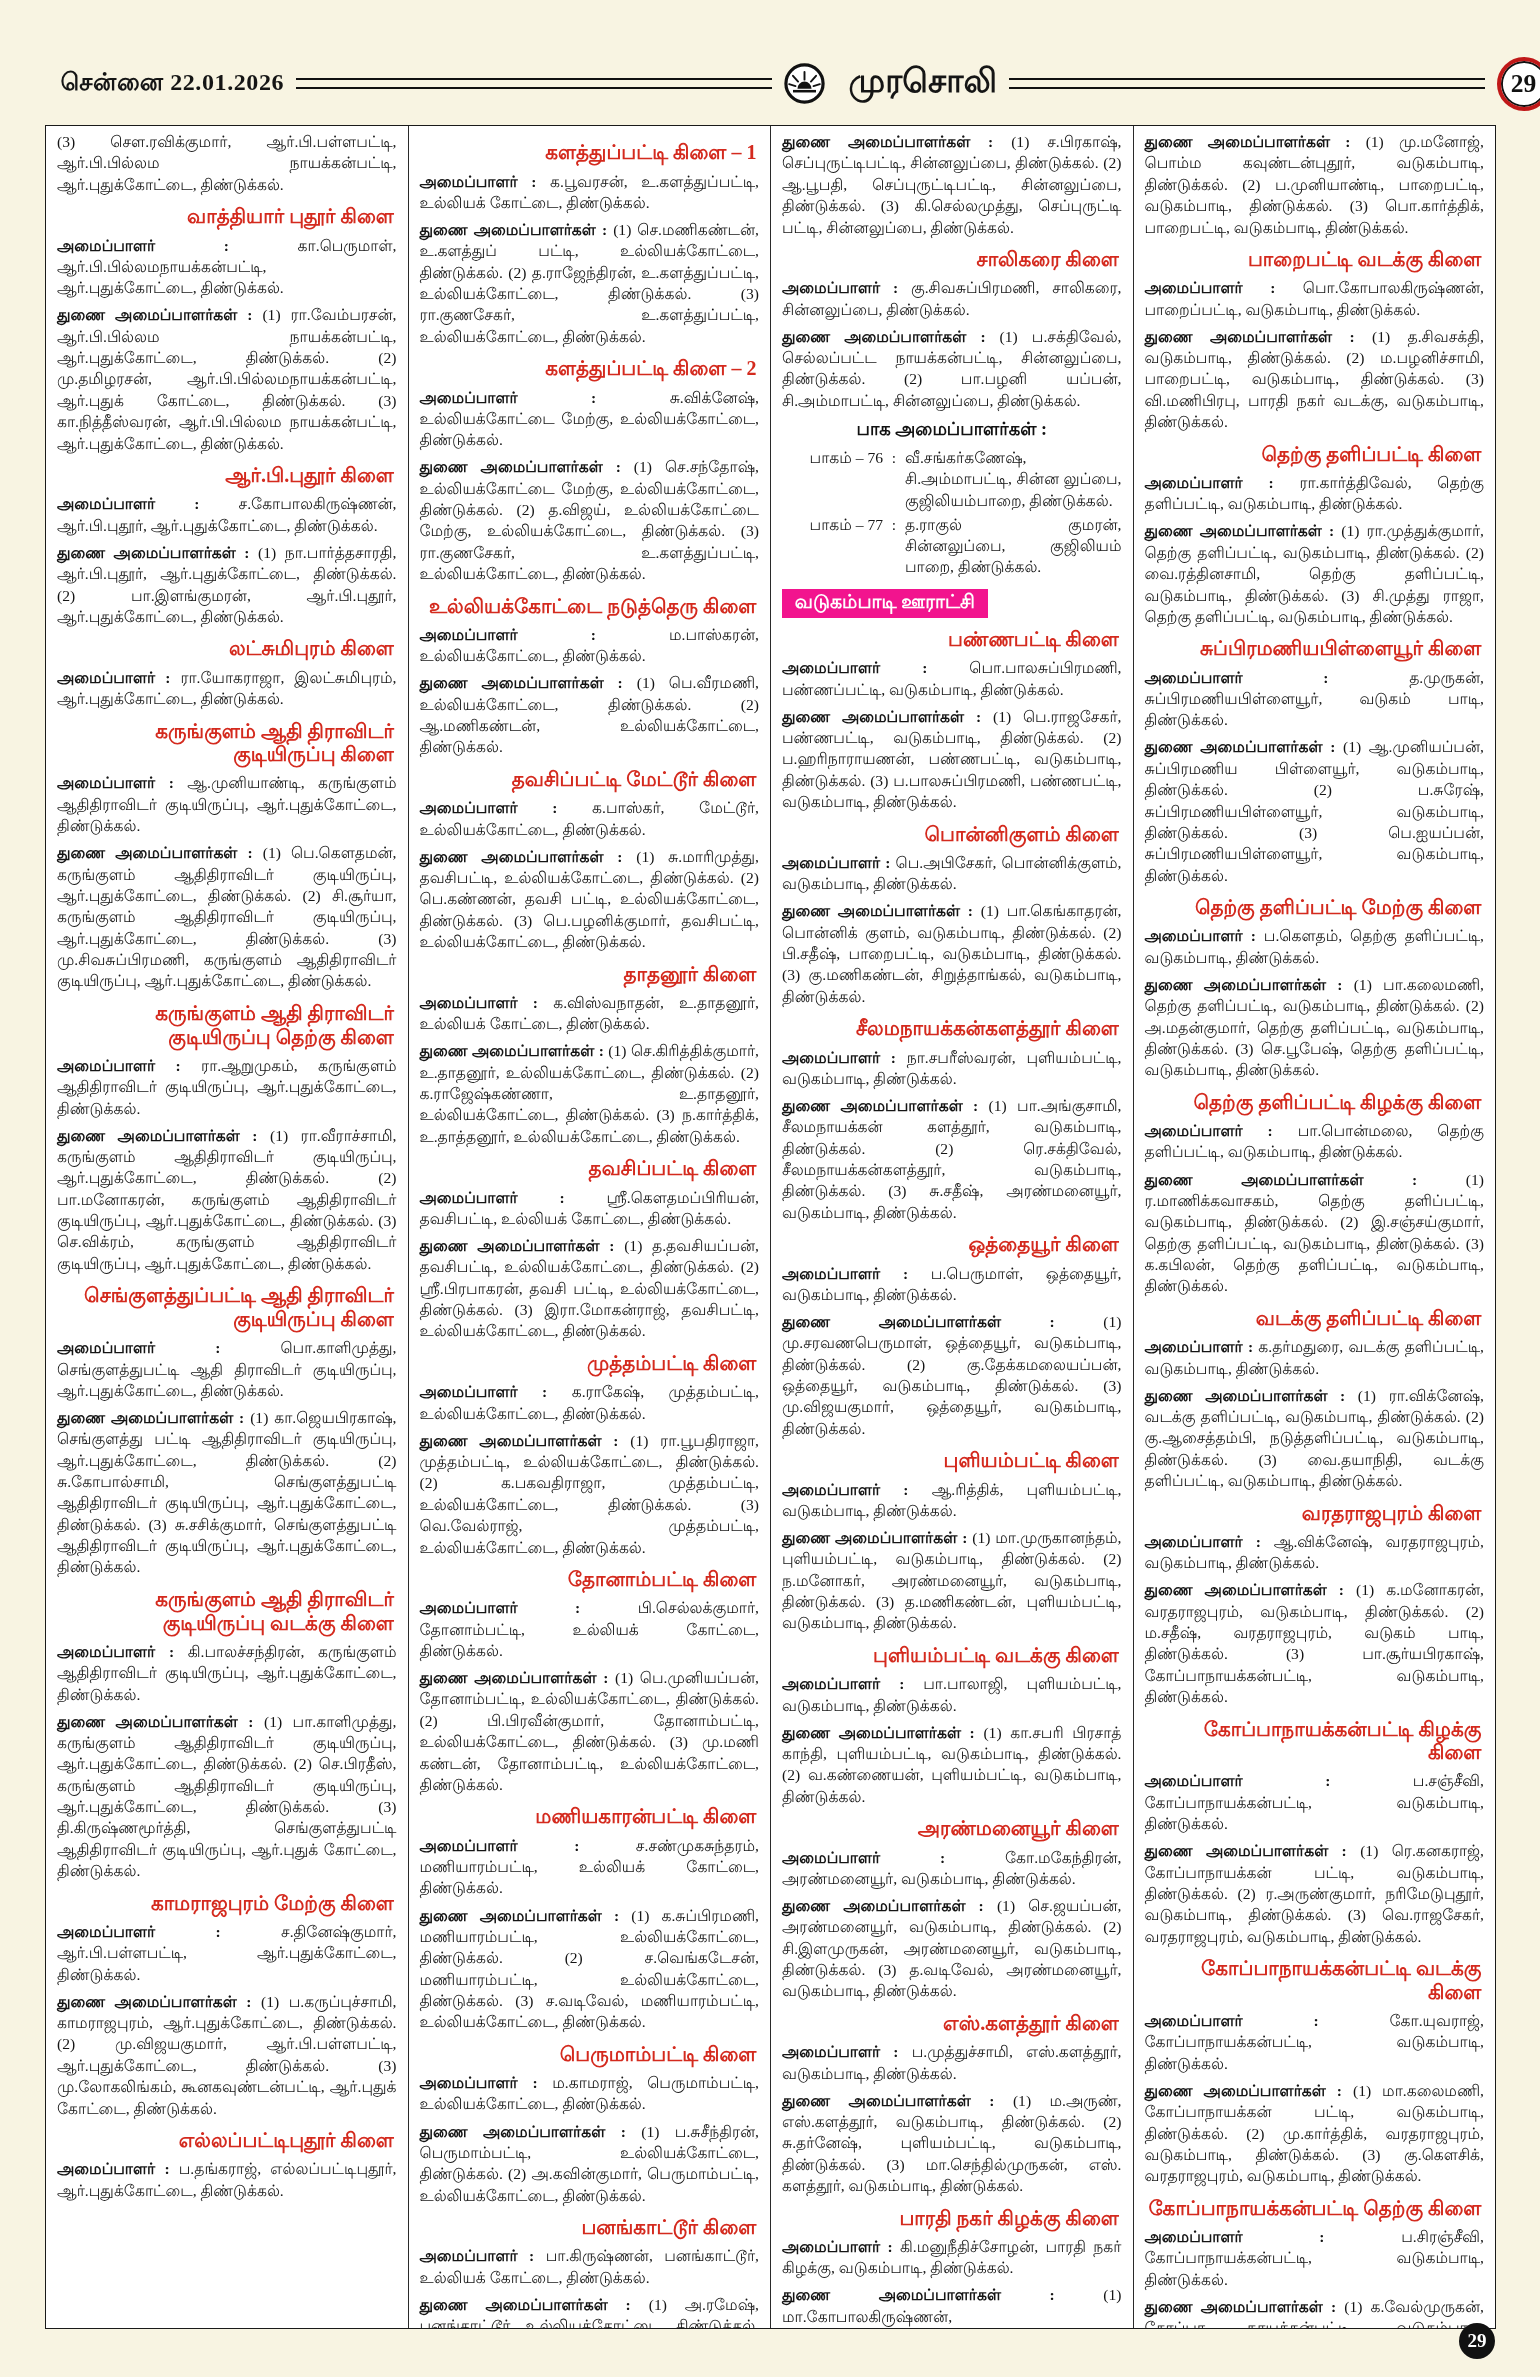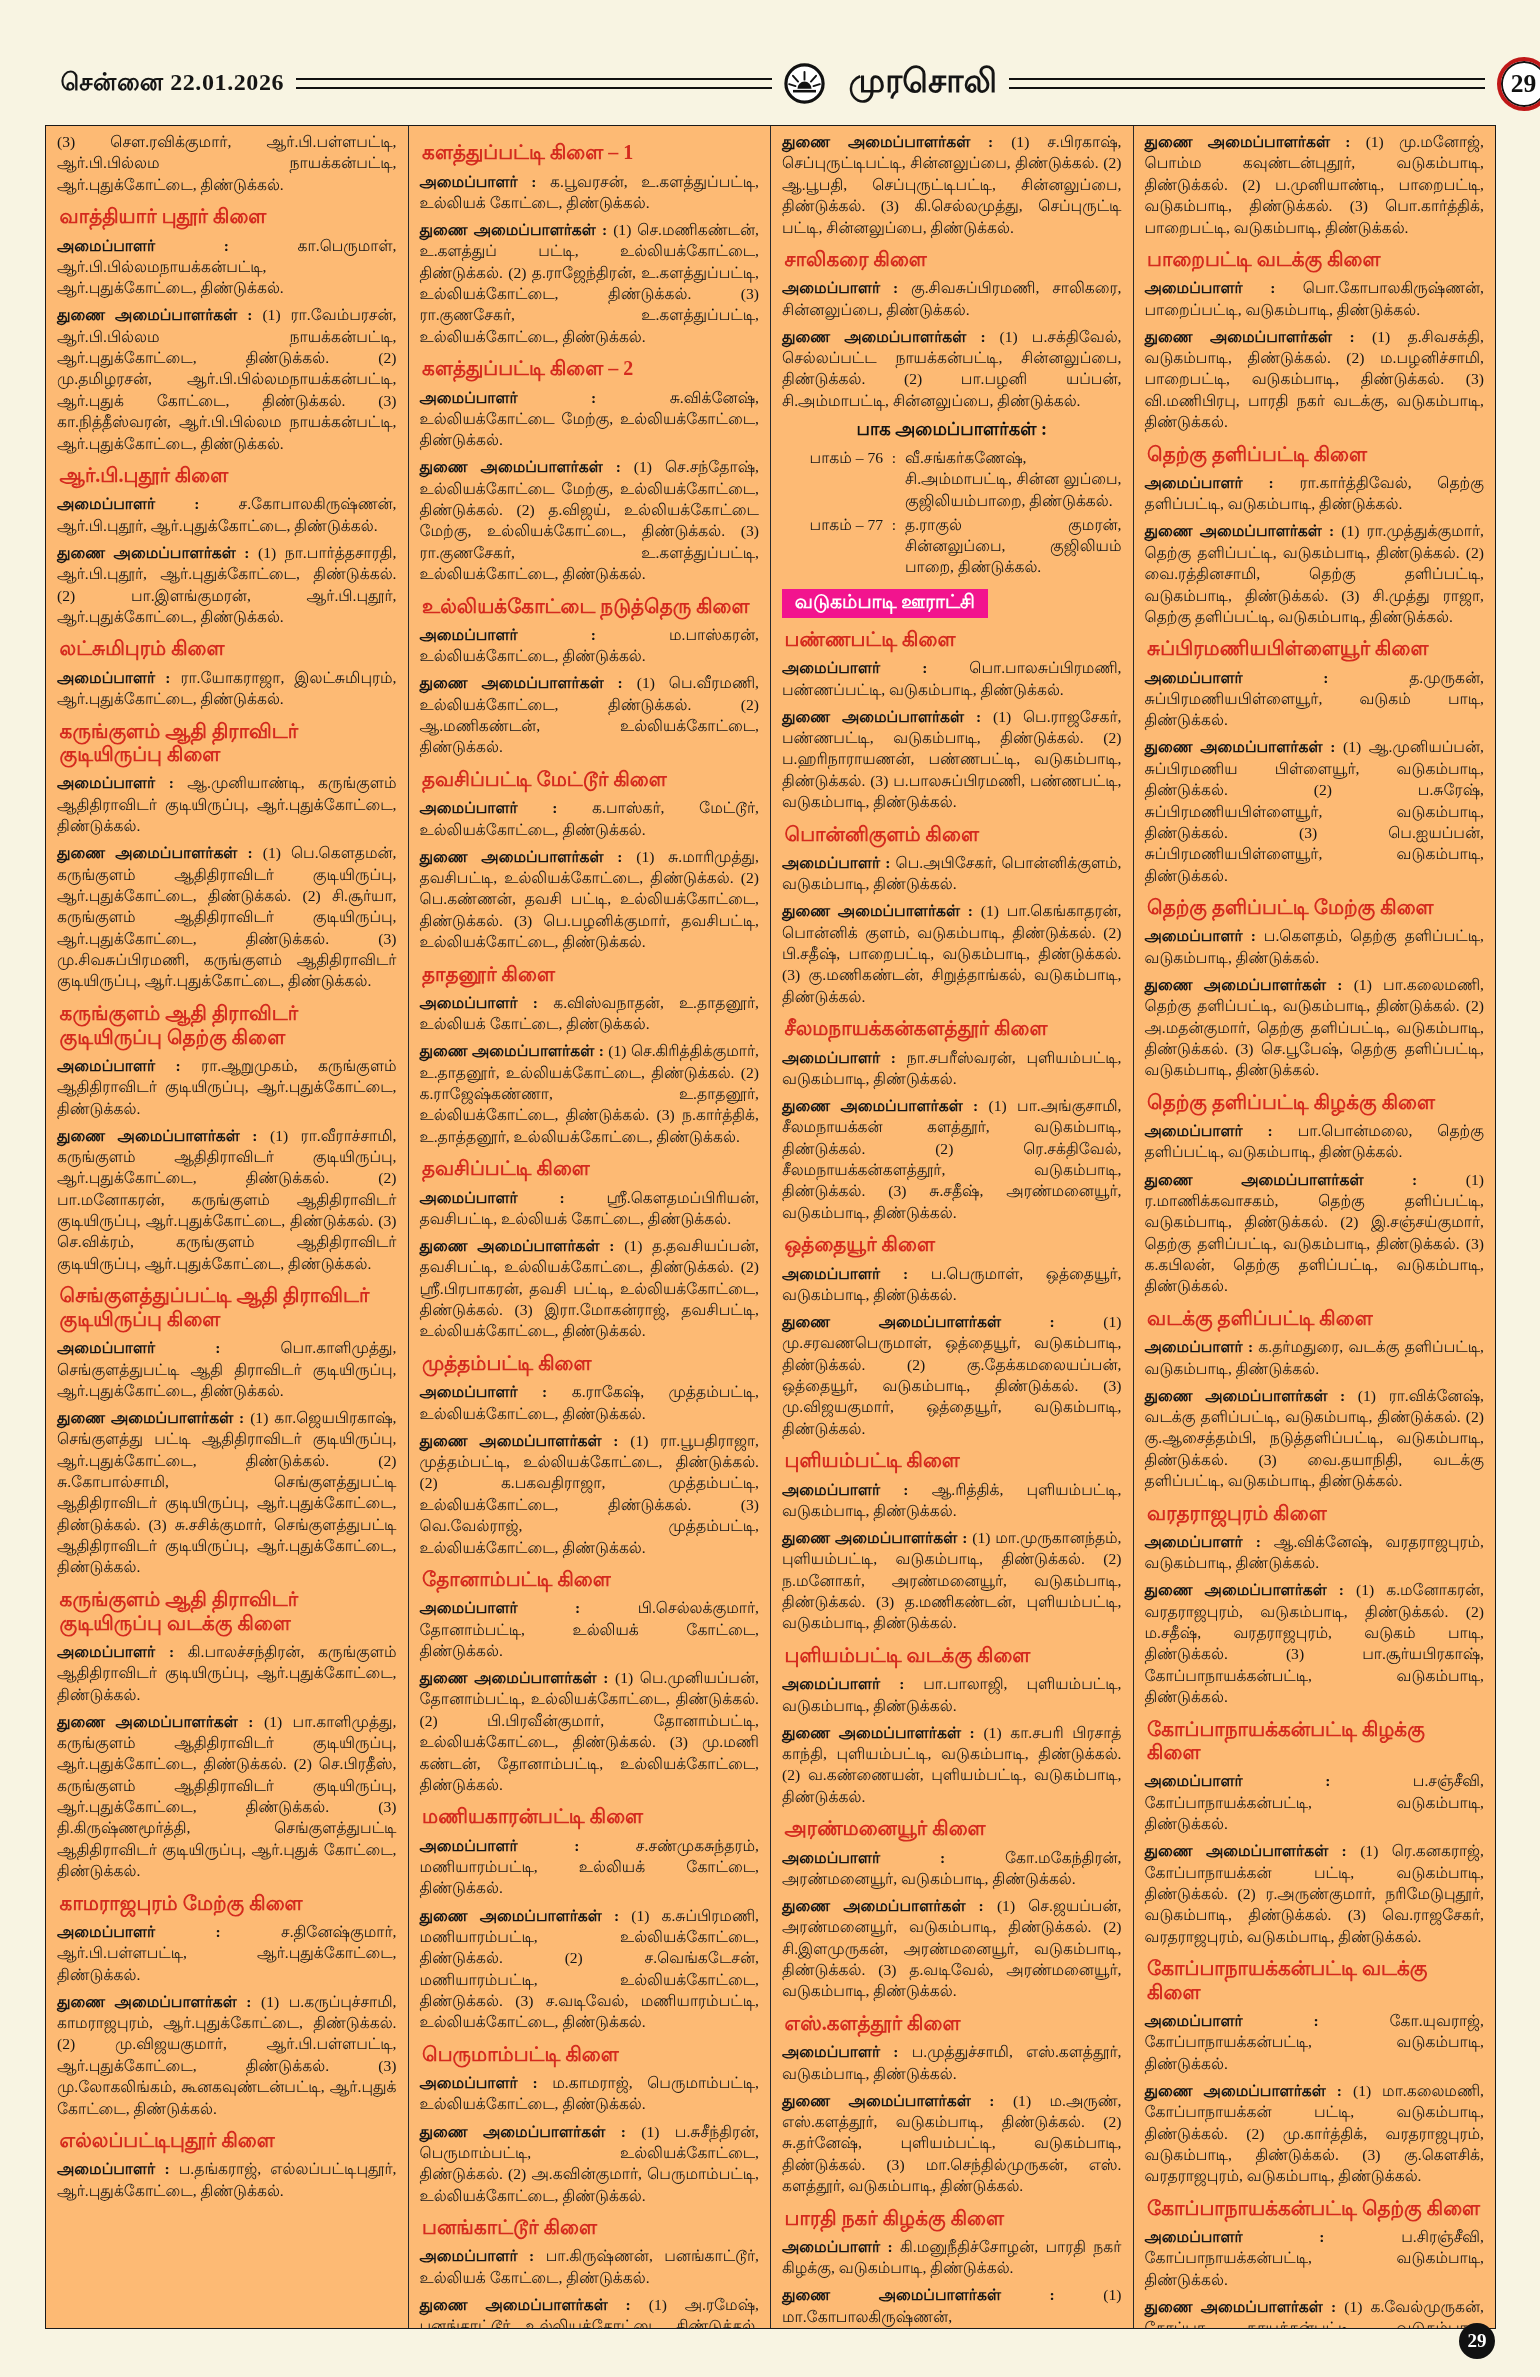"(3) சௌ.ரவிக்குமார், ஆர்.பி.பள்ளபட்டி," .sheet { background: #fdba74 -> #ffffff }
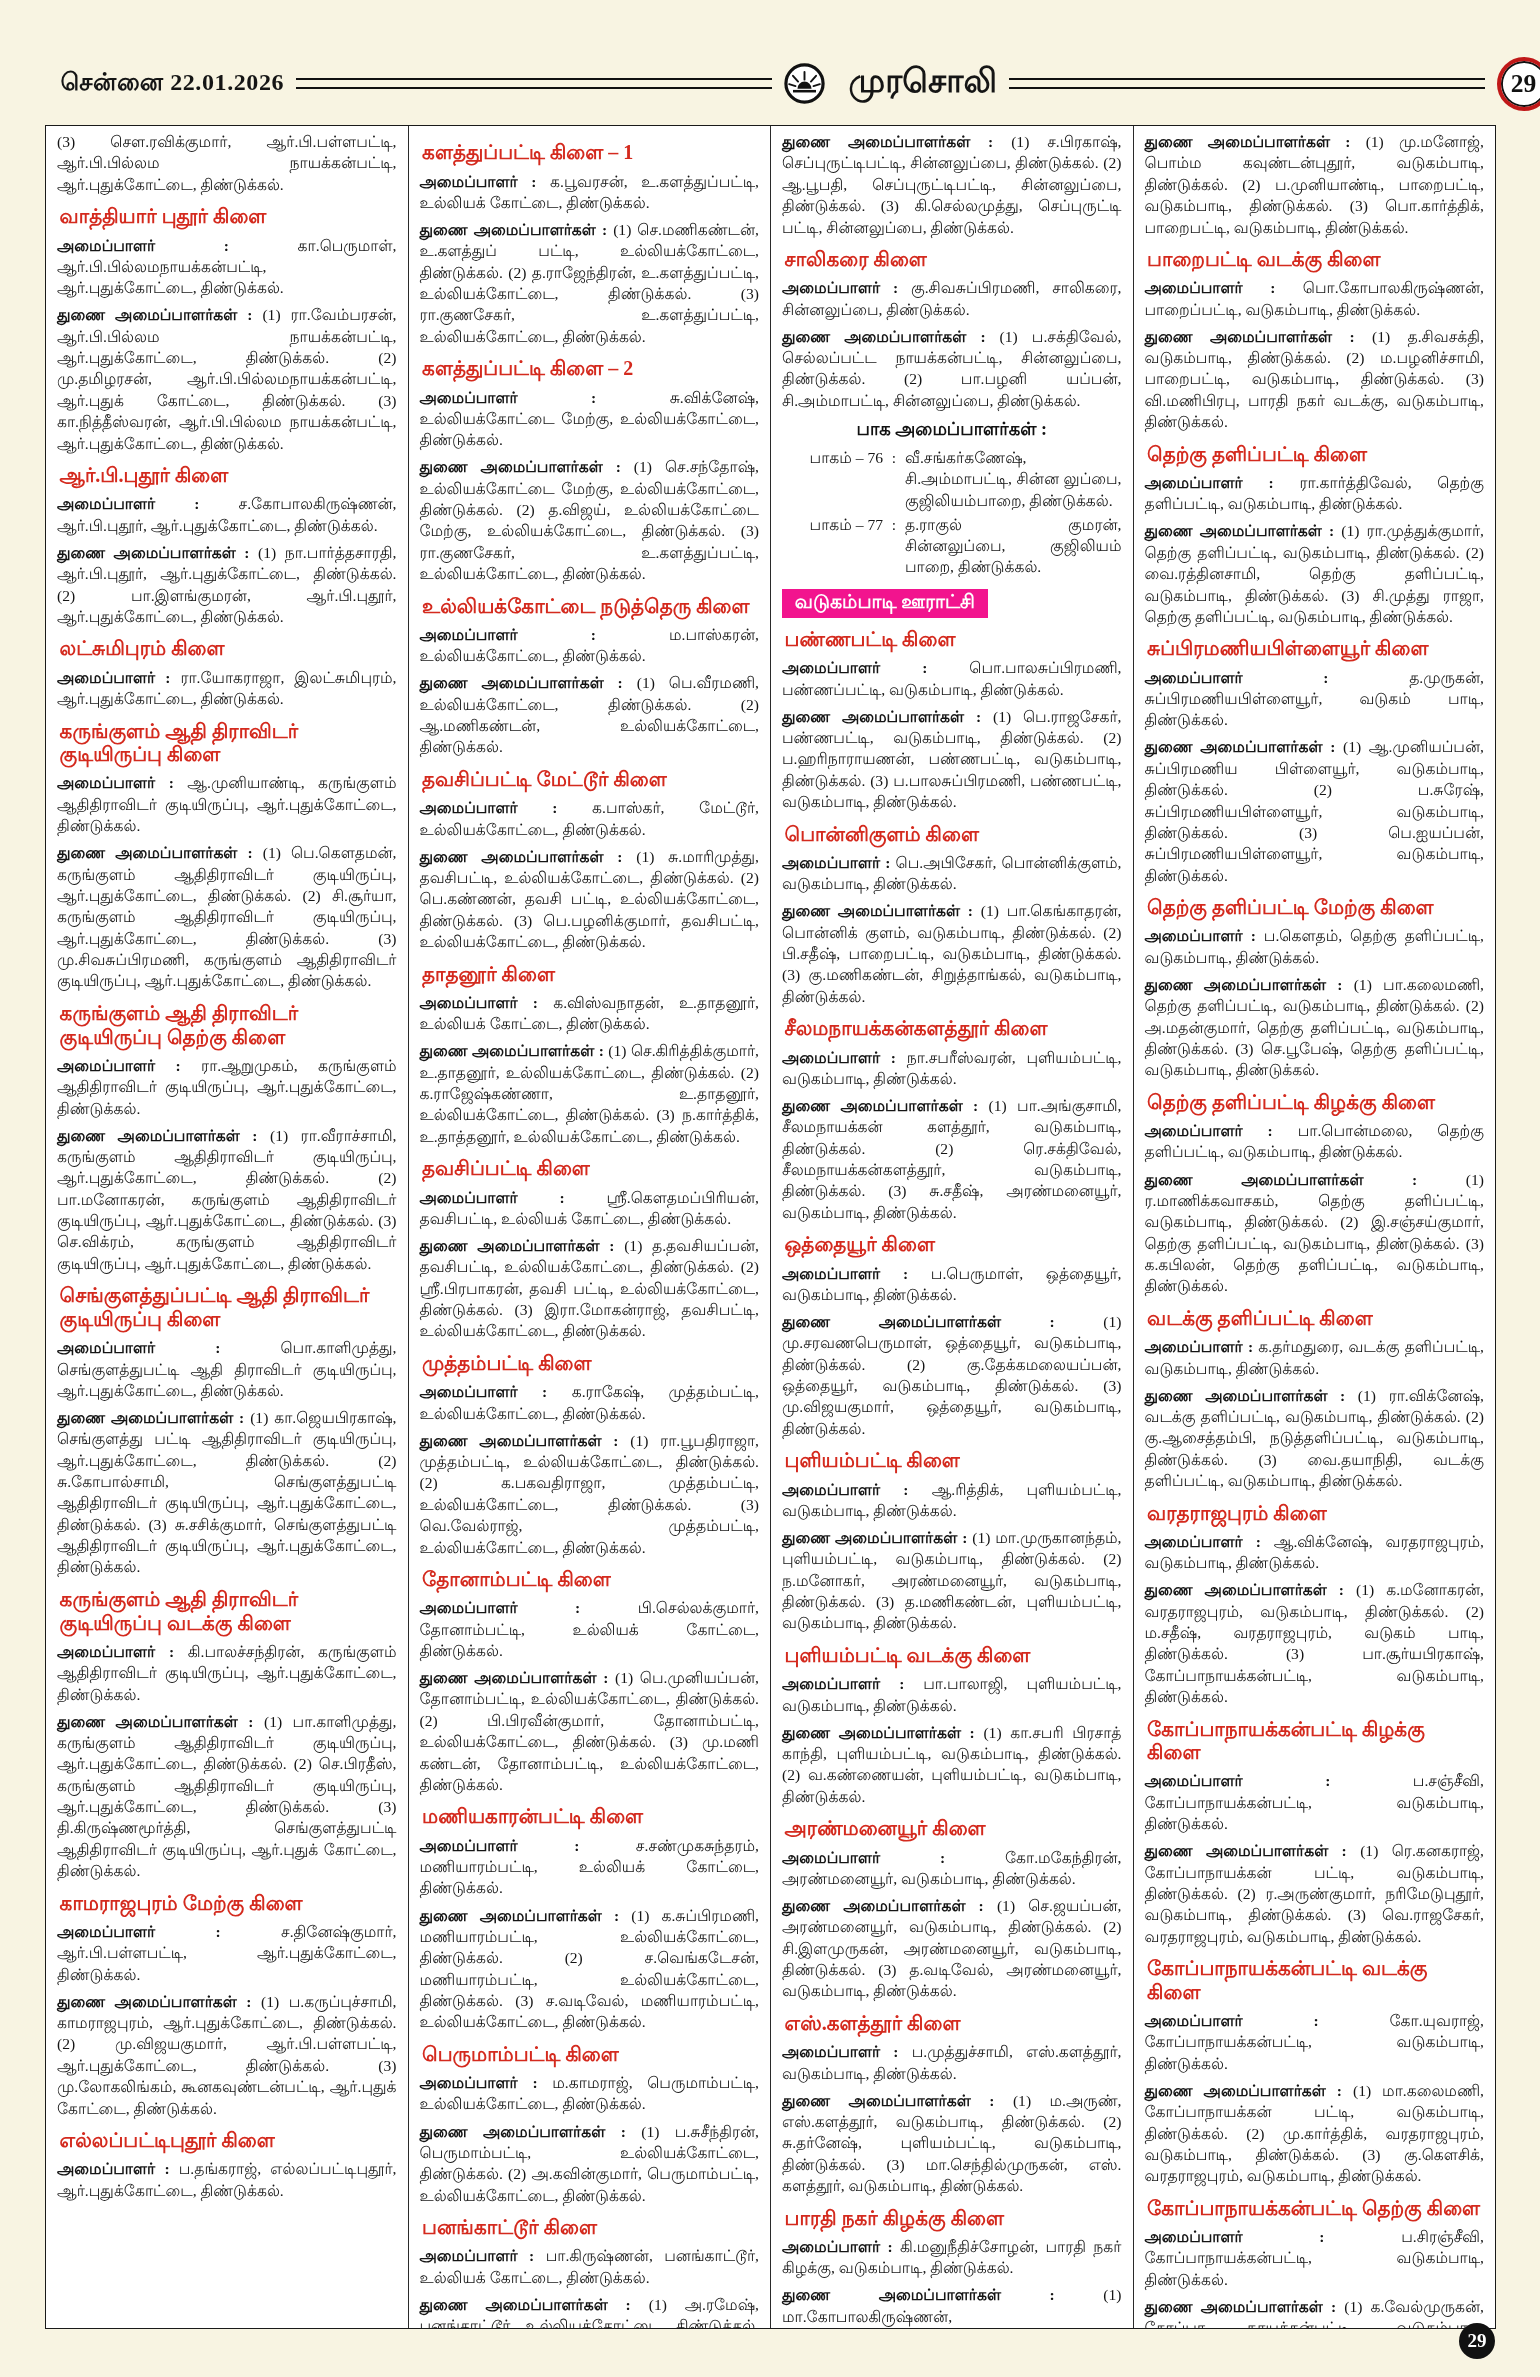"களத்துப்பட்டி கிளை – 1" .bh { text-align: left -> right }
